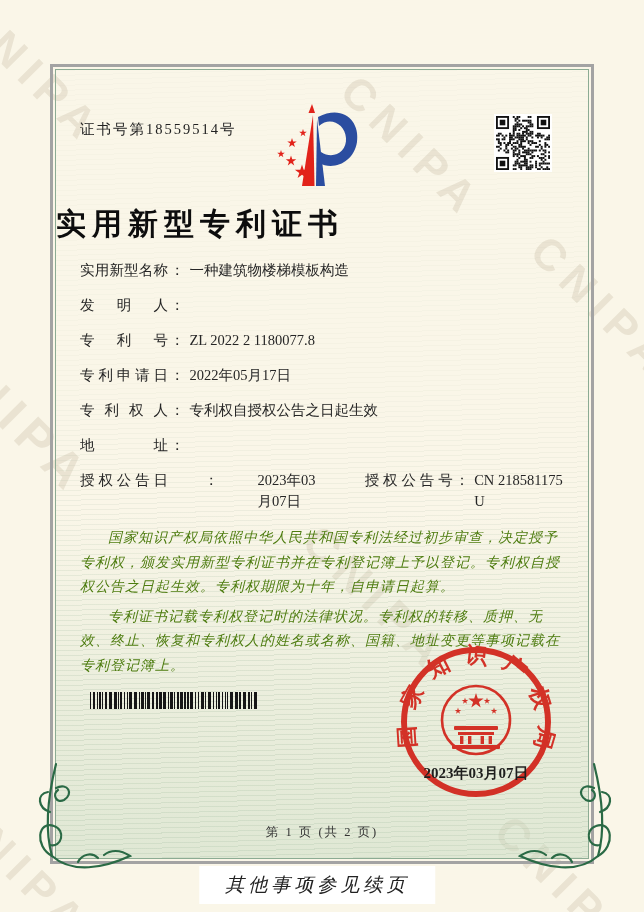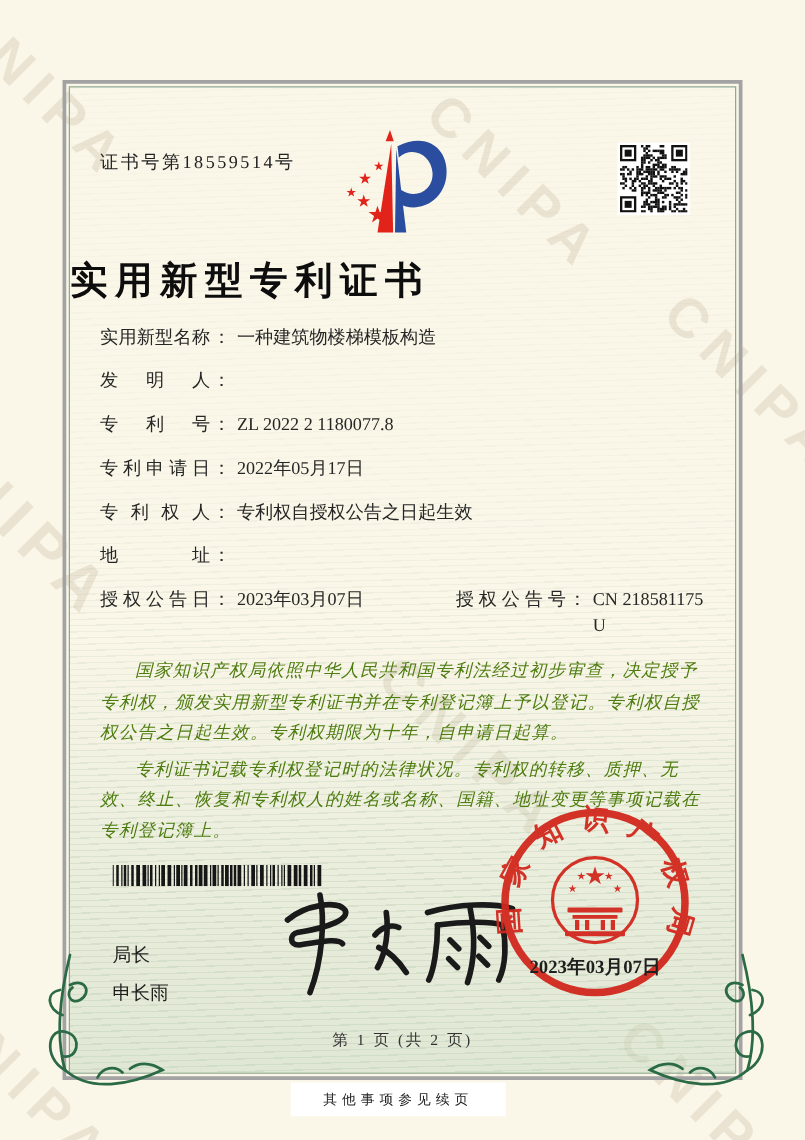"实用新型名称" .row { align-items: none -> center }
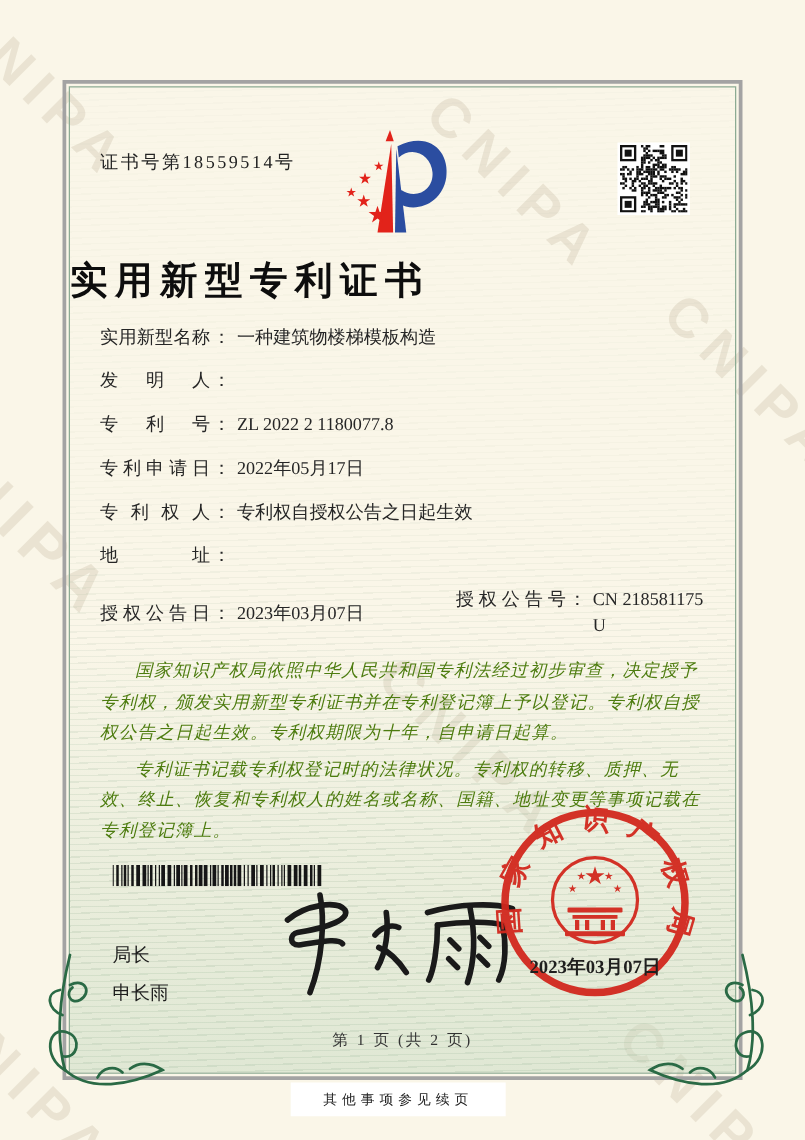"授权公告日" .row.grant .grp1 { gap: none -> 34px }
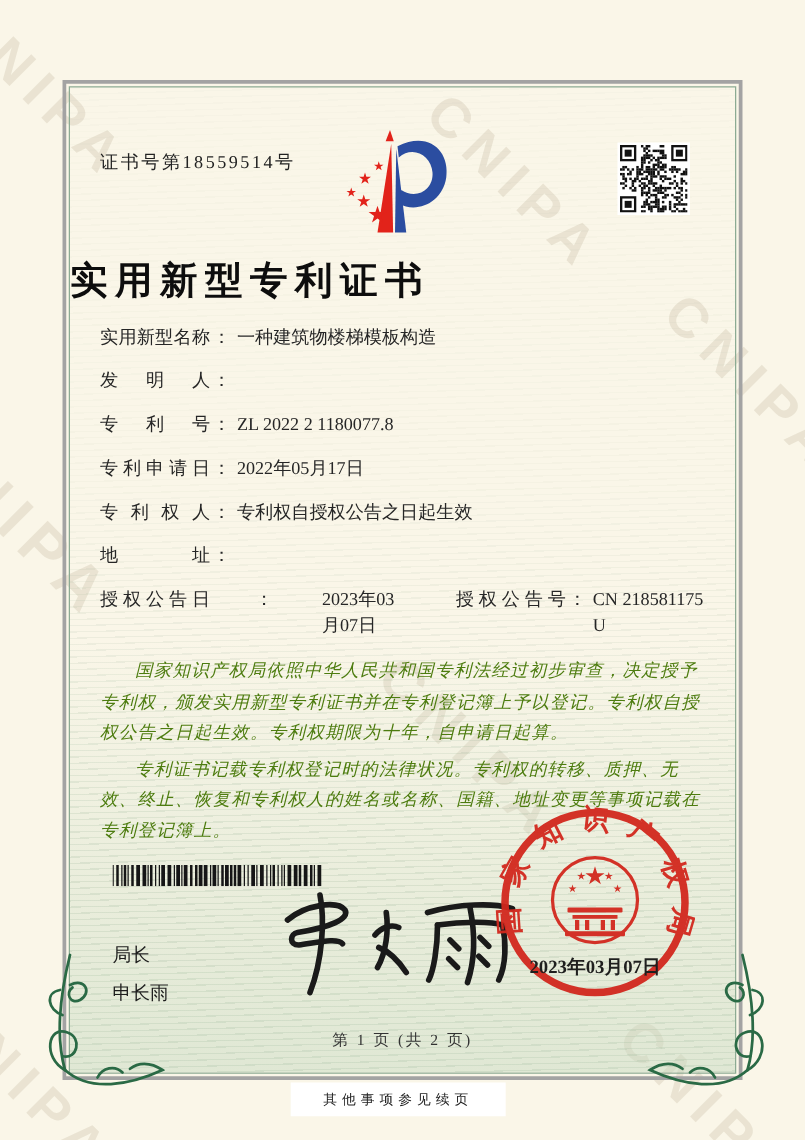"局长" div.sigarea { html: <div> <div> <div>局长</div> <div>申长雨</div> </div> <svg> <g> <path></path> <path></path> <path></path> <path></path> <path></path> <path></path> <path></path> <path></path> <path></path> <path></path> </g> </svg> </div> -> none }
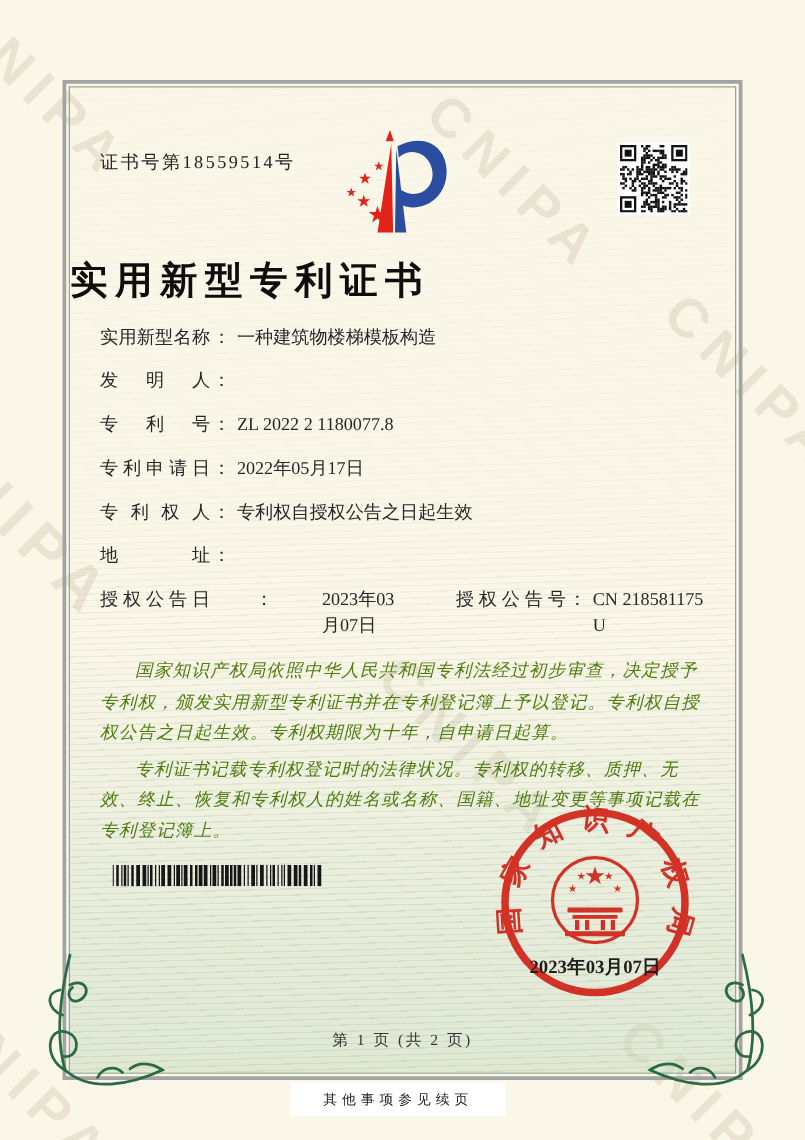"其他事项参见续页" .continuation { font-size: 11px -> 19px; font-style: none -> italic }
